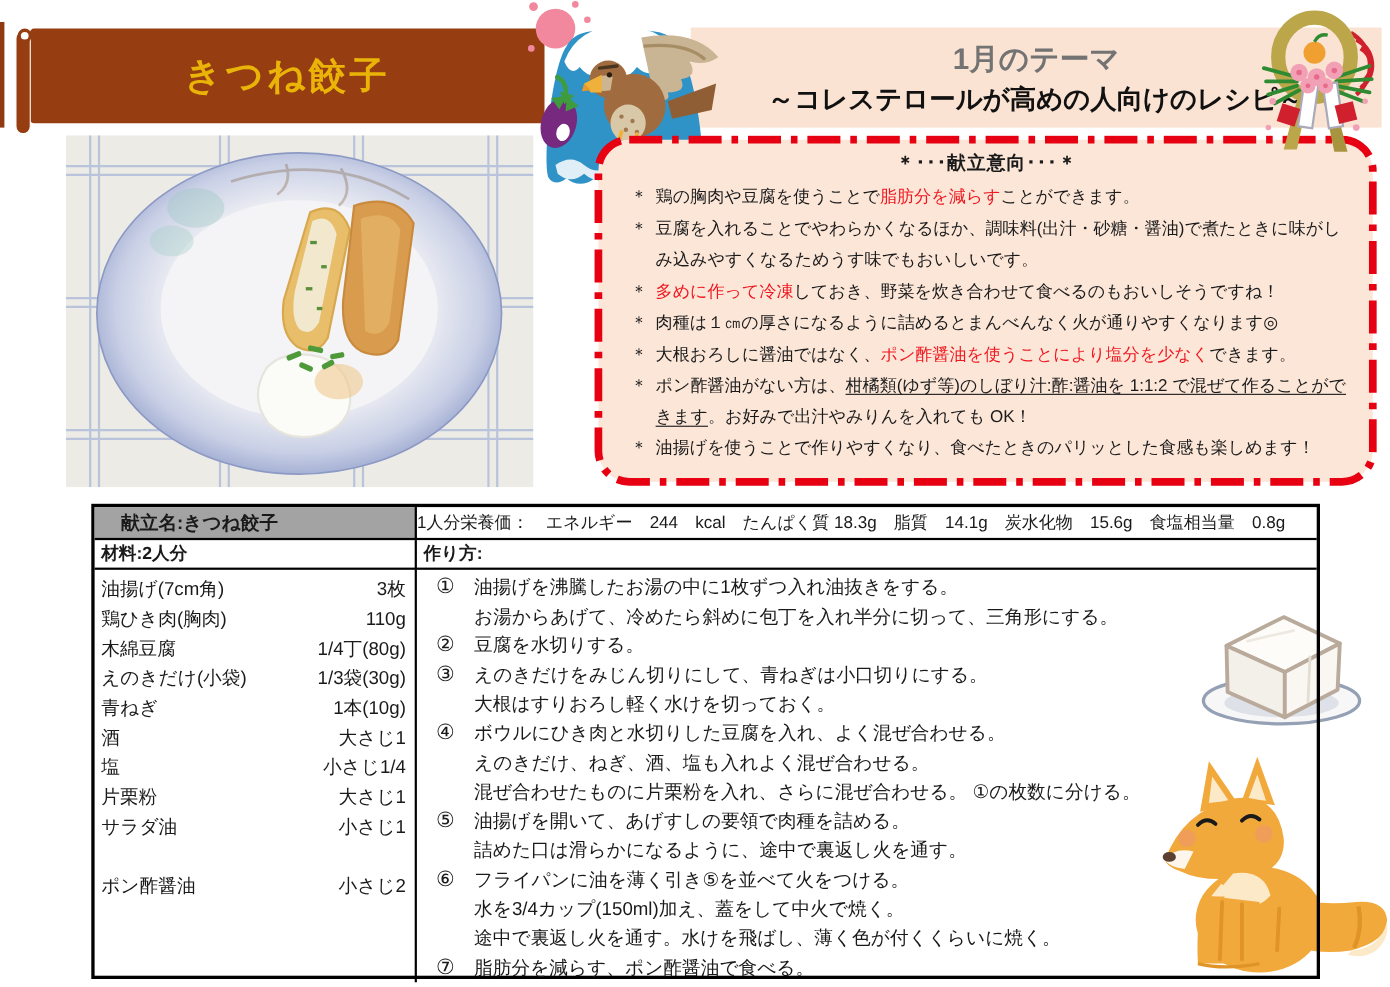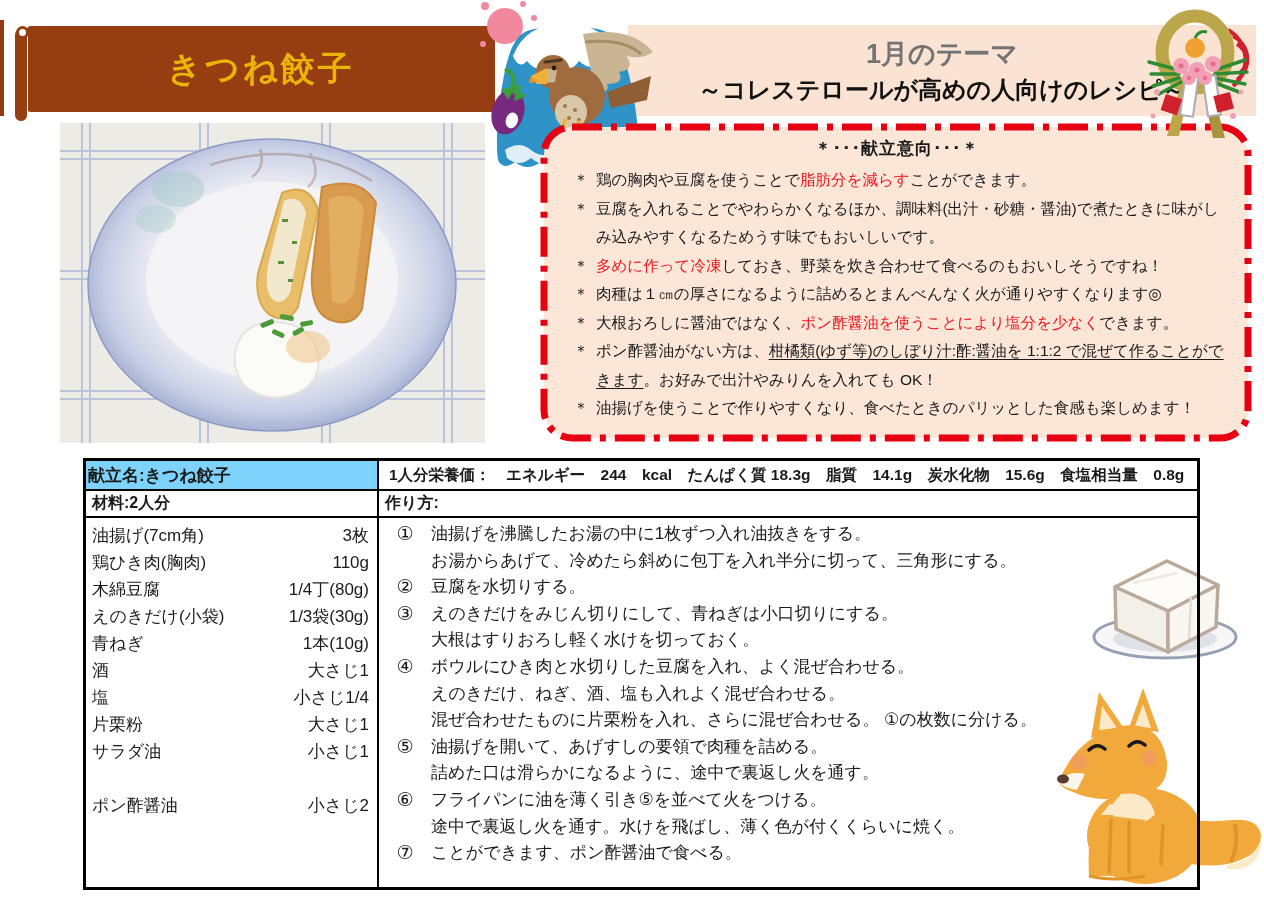"献立名:きつね餃子" .cell-menu { background: #7dd3fc -> #a3a3a3; padding-left: 2px -> 24px }
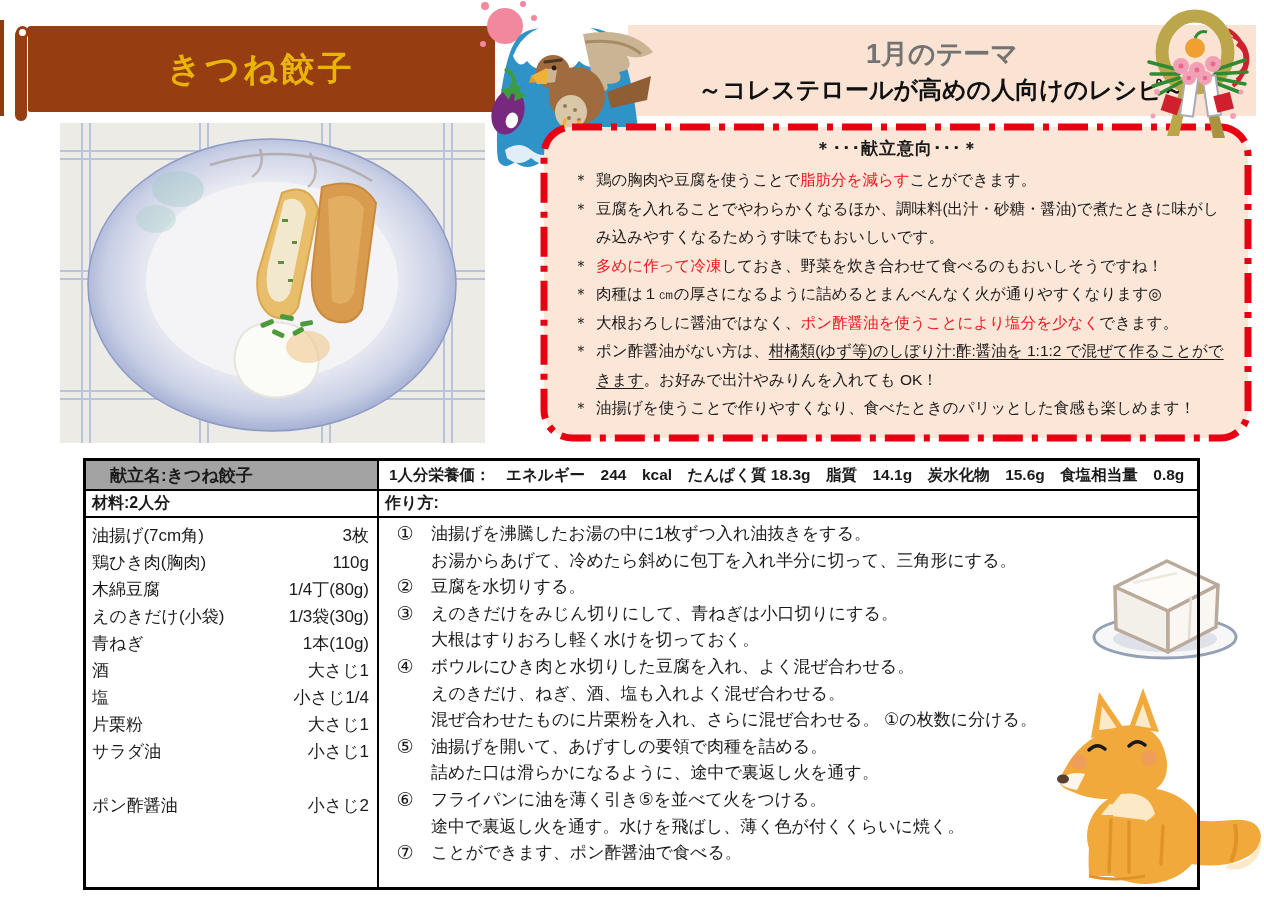"1人分栄養価： エネルギー 244 kcal たんぱく質" .cell-nutrition { font-weight: bold -> normal; padding-left: 10px -> 0 }
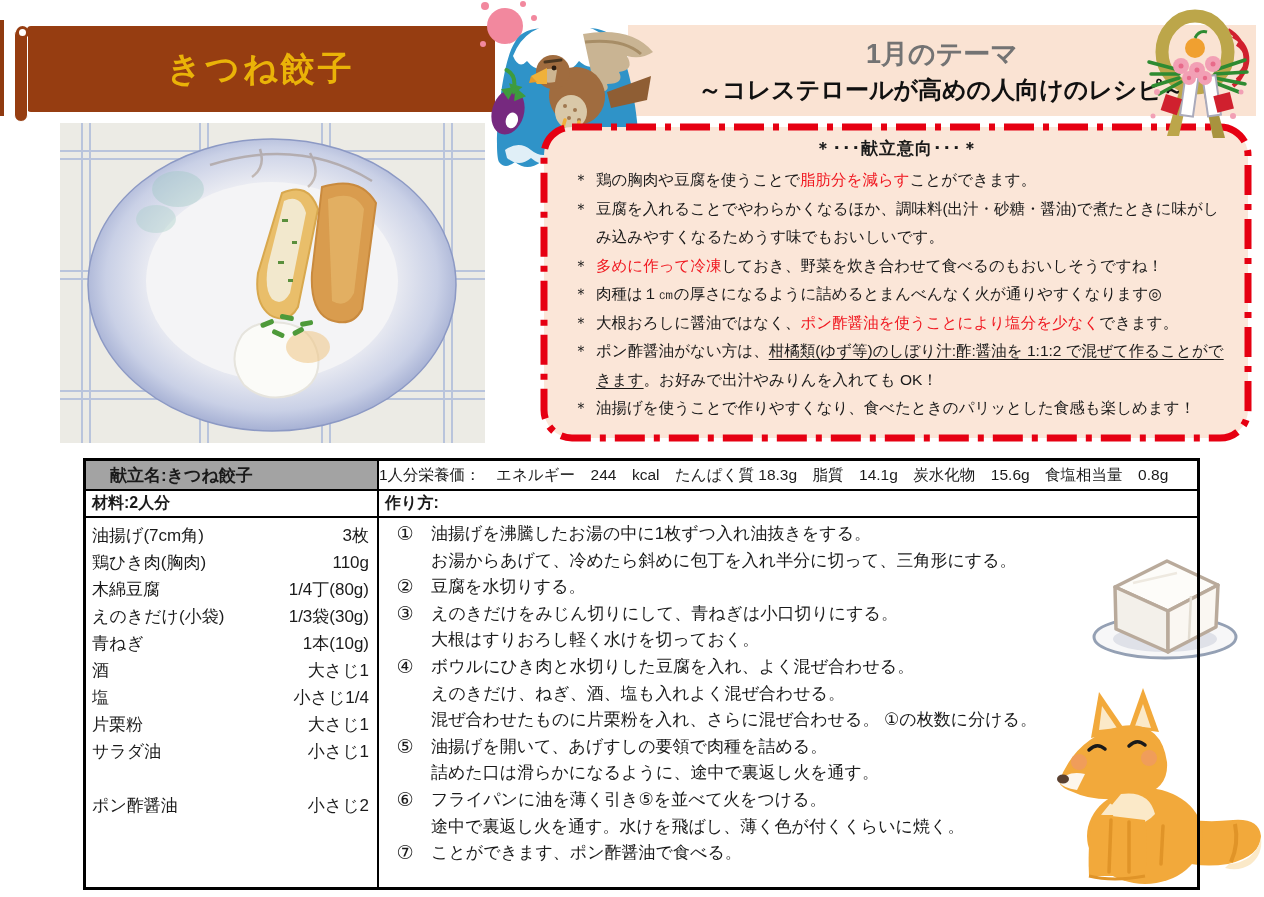"水を3/4カップ(150ml)加え、蓋をして中火で焼く。" div.ln { html: none -> <div>水を3/4カップ(150ml)加え、蓋をして中火で焼く。</div> }
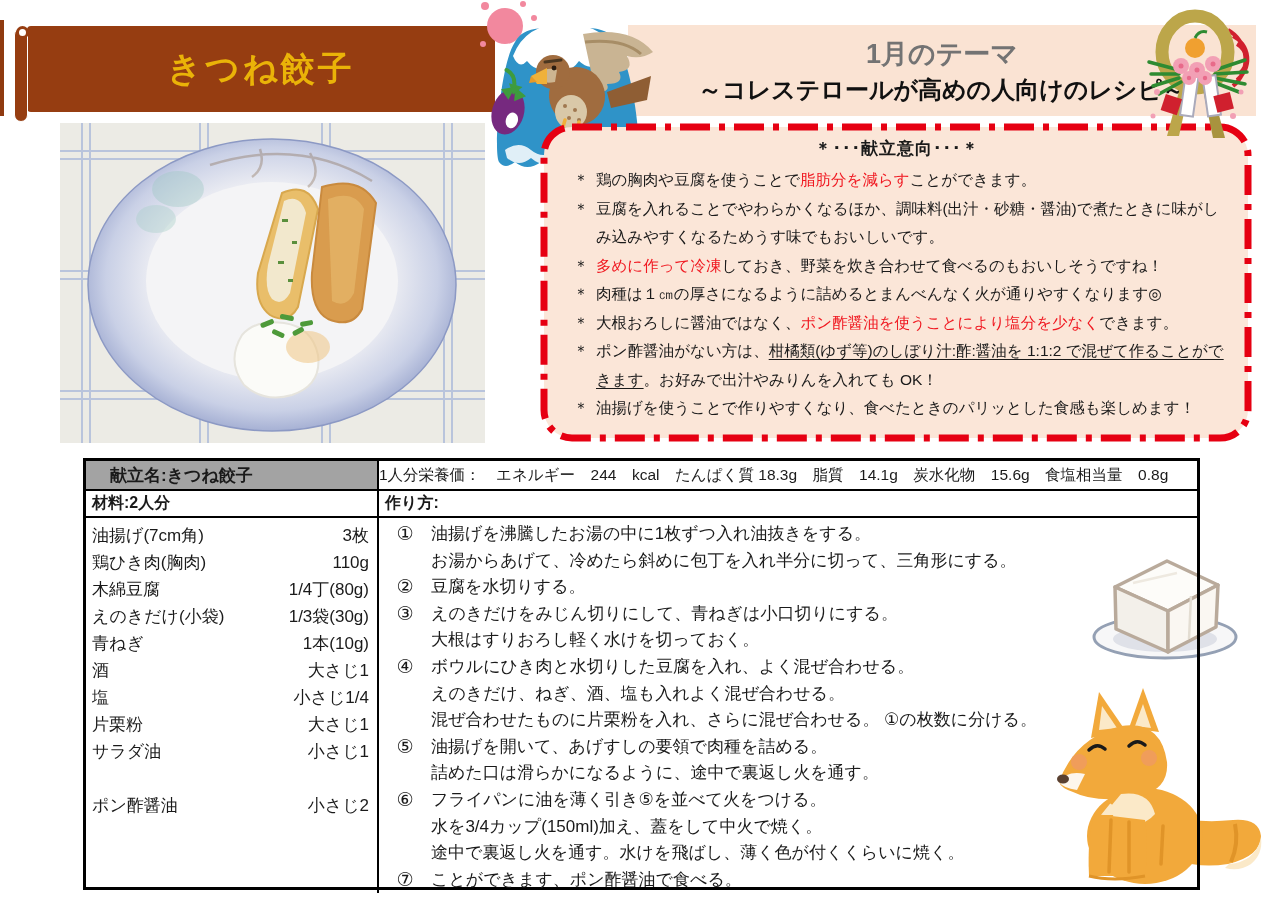"ことができます、ポン酢醤油で食べる。" div.ln { text: ことができま -> 脂肪分を減ら }
